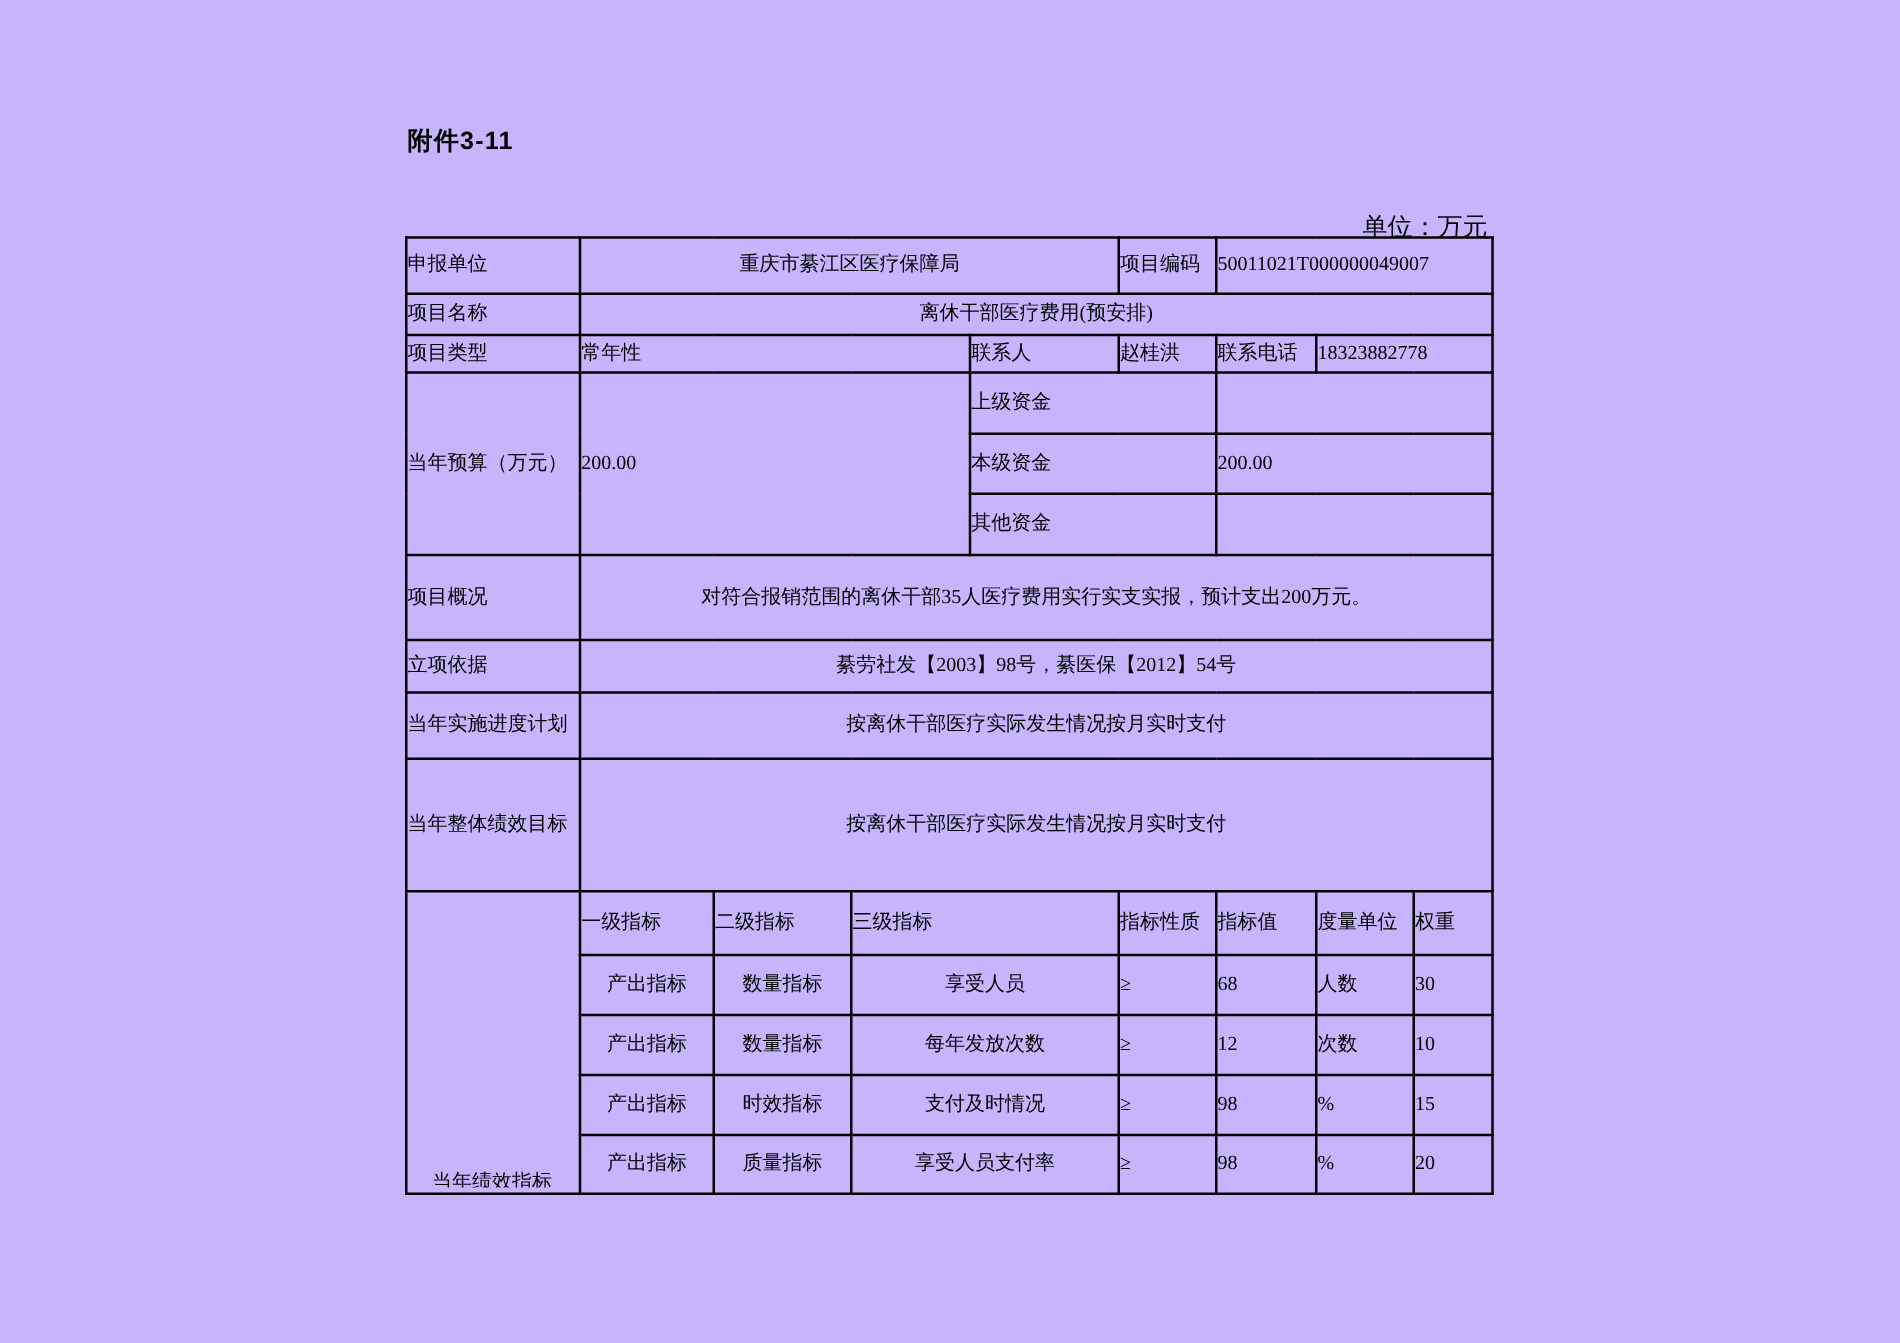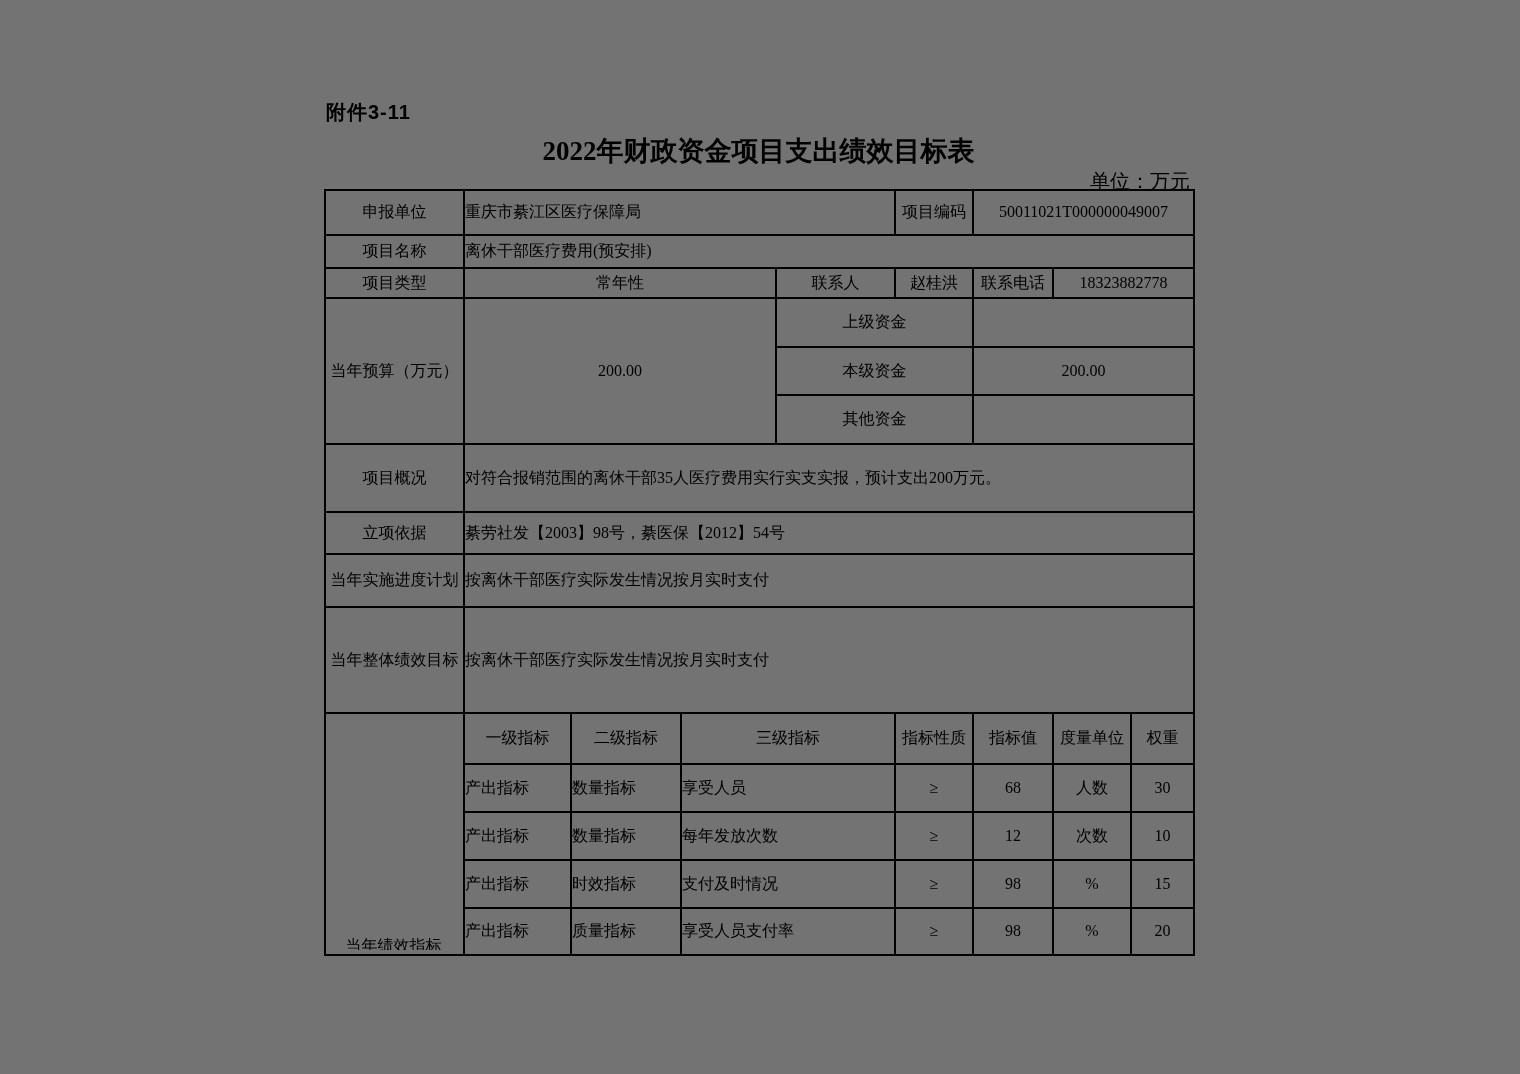"附件3-11" .page { background: #737373 -> #c4b5fd }
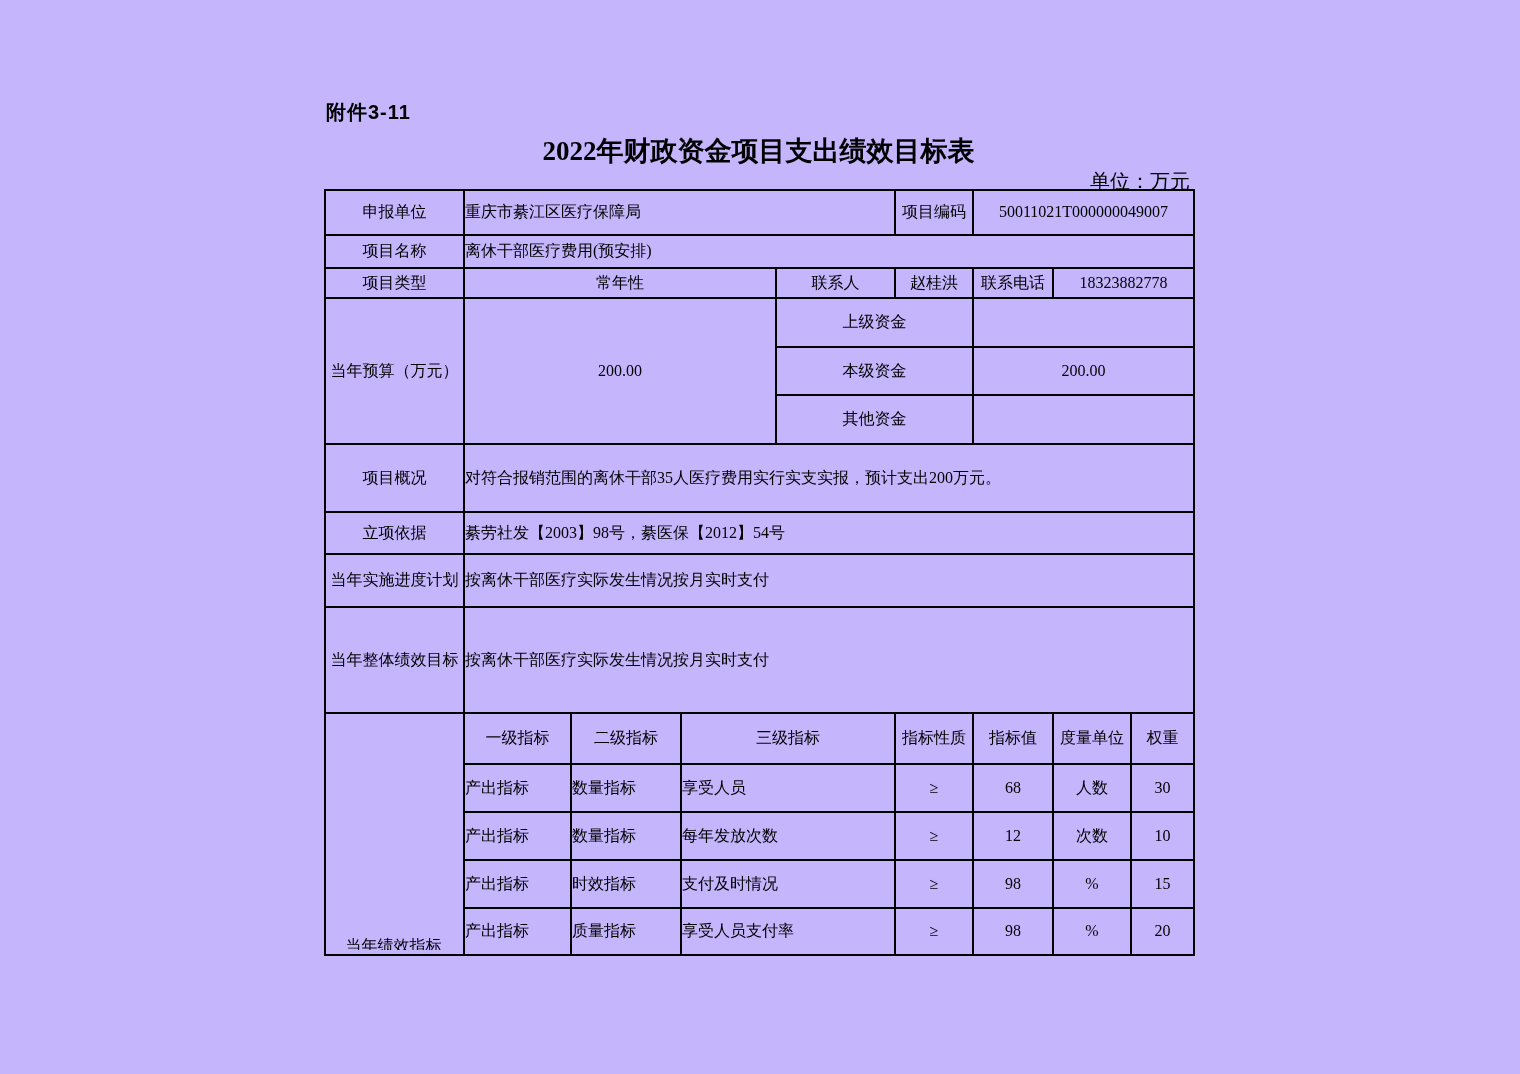"2022年财政资金项目支出绩效目标表" h1.title { html: <h1>2022年财政资金项目支出绩效目标表</h1> -> none }
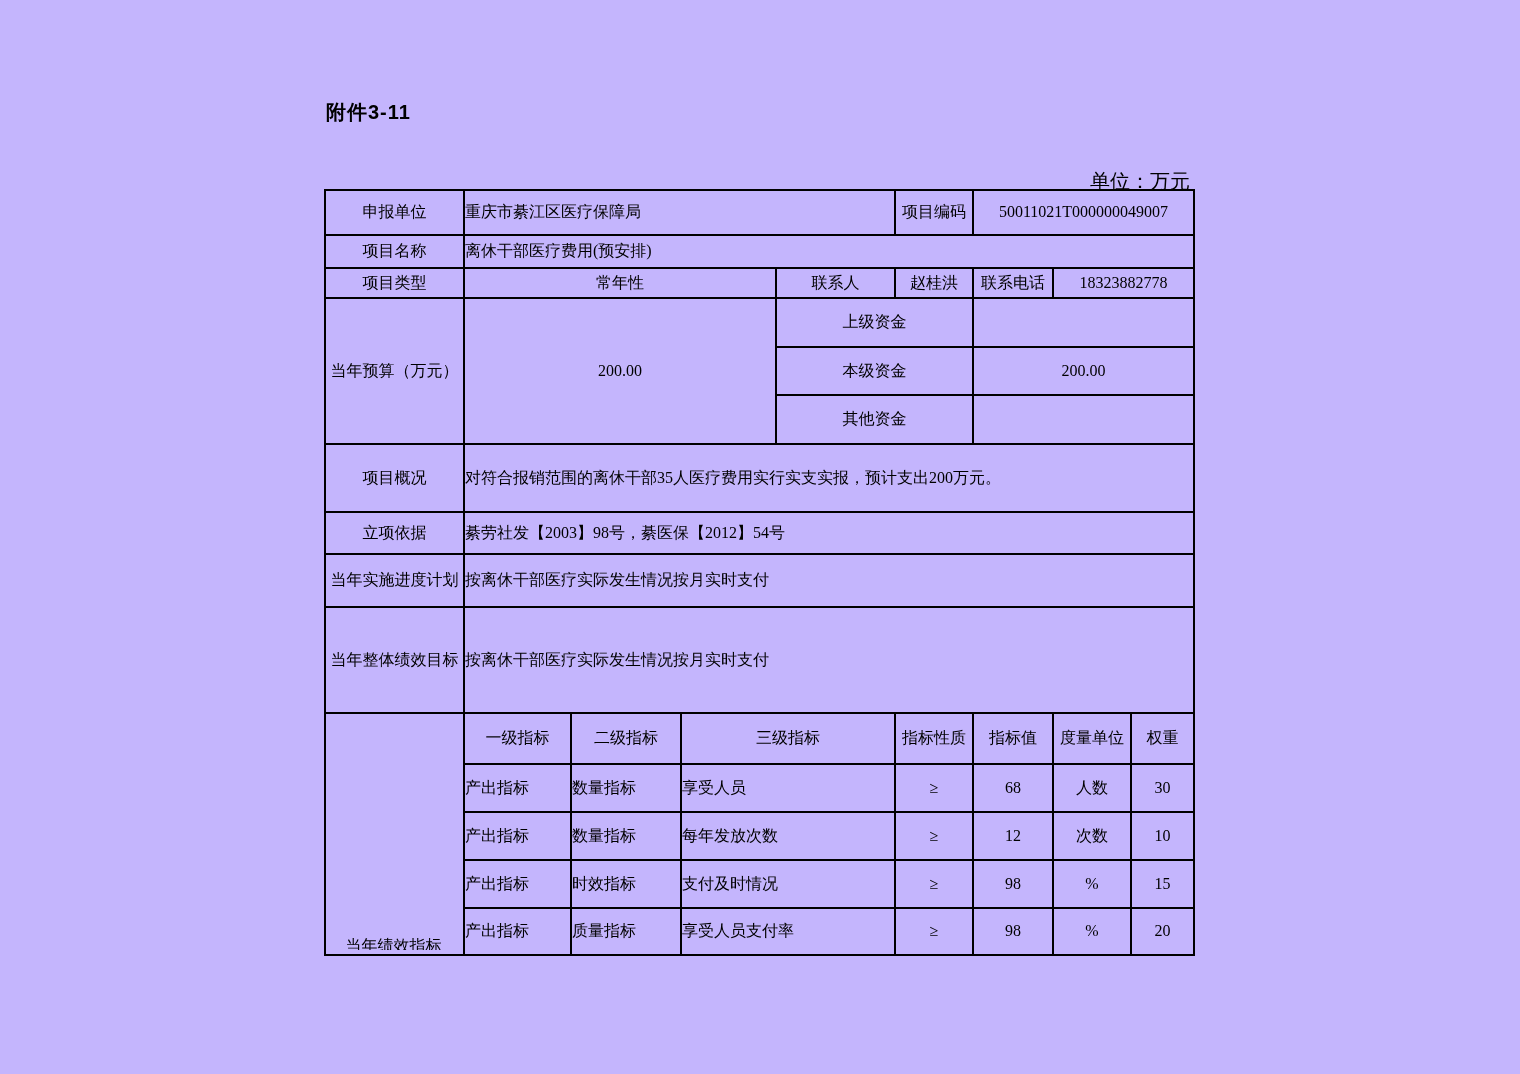"申报单位" td.c { text-align: center -> left }
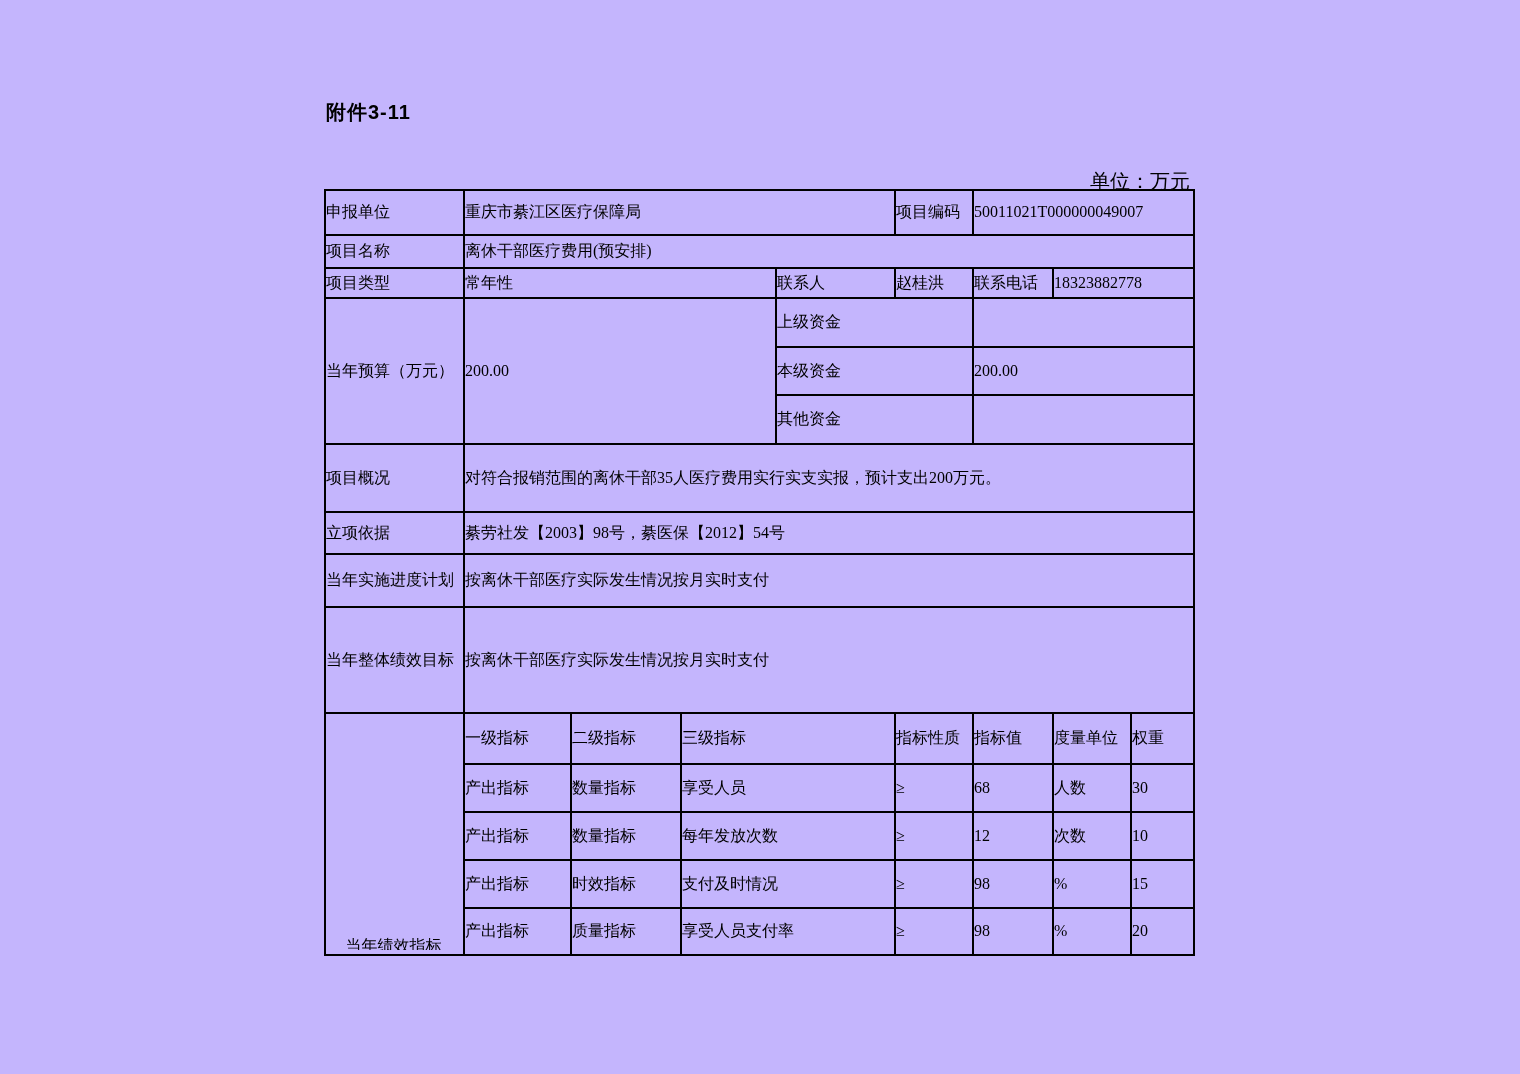"重庆市綦江区医疗保障局" td.l { text-align: left -> center }
